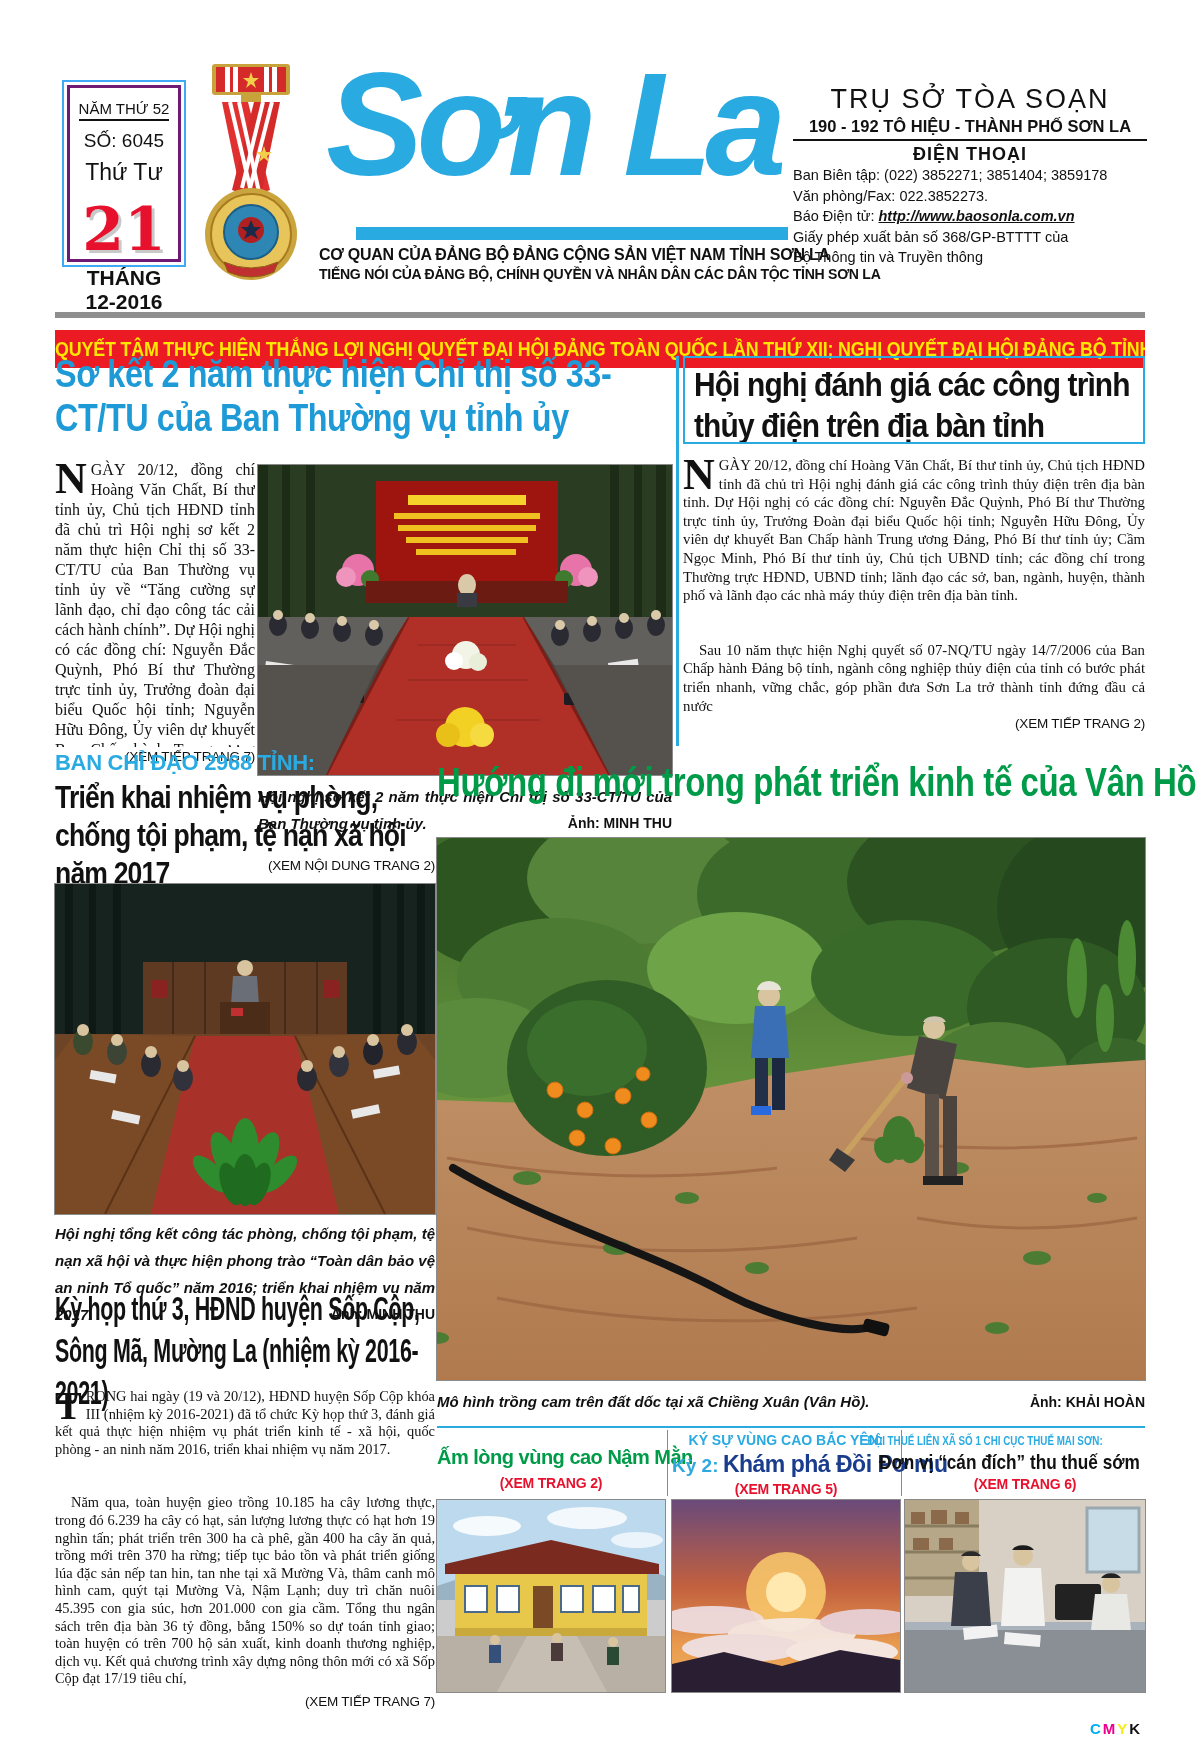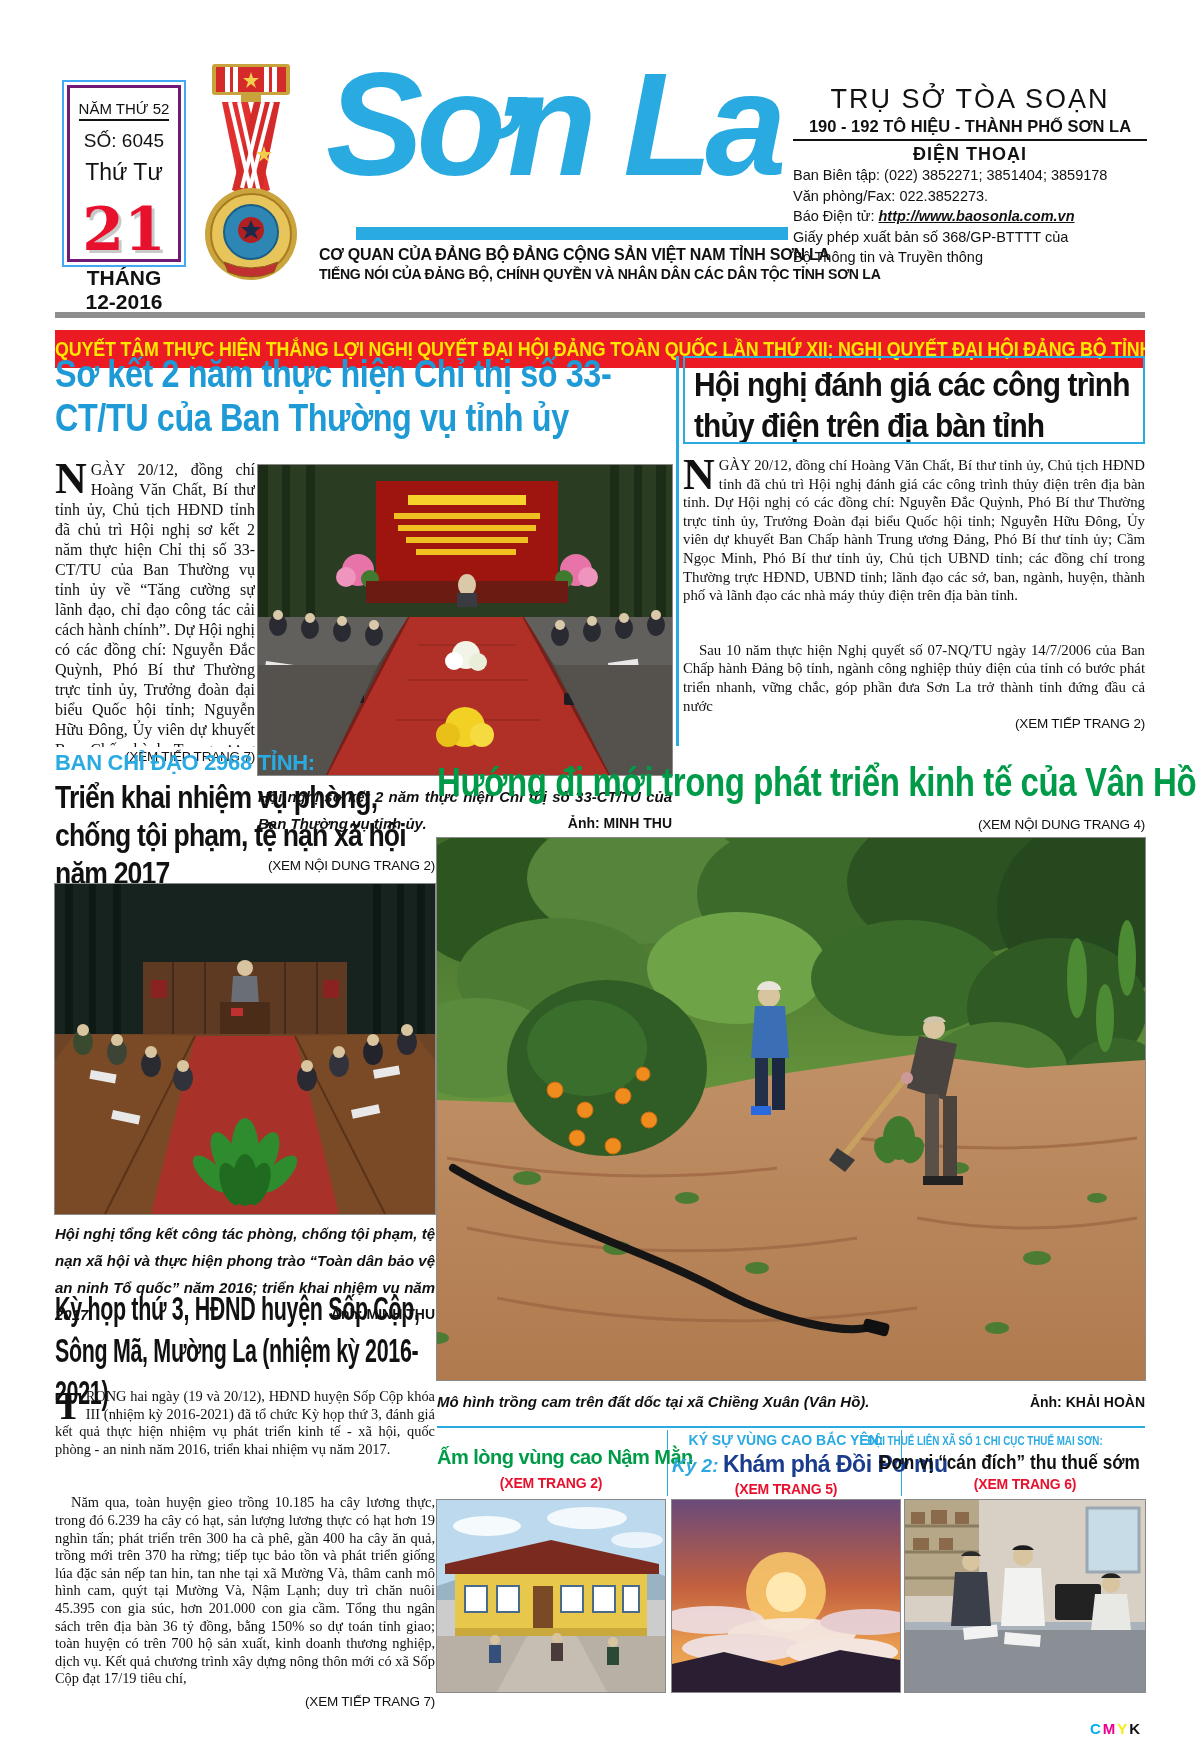"(XEM NỘI DUNG TRANG 4)" div.abs { html: <div>(XEM NỘI DUNG TRANG 4)</div> -> none }
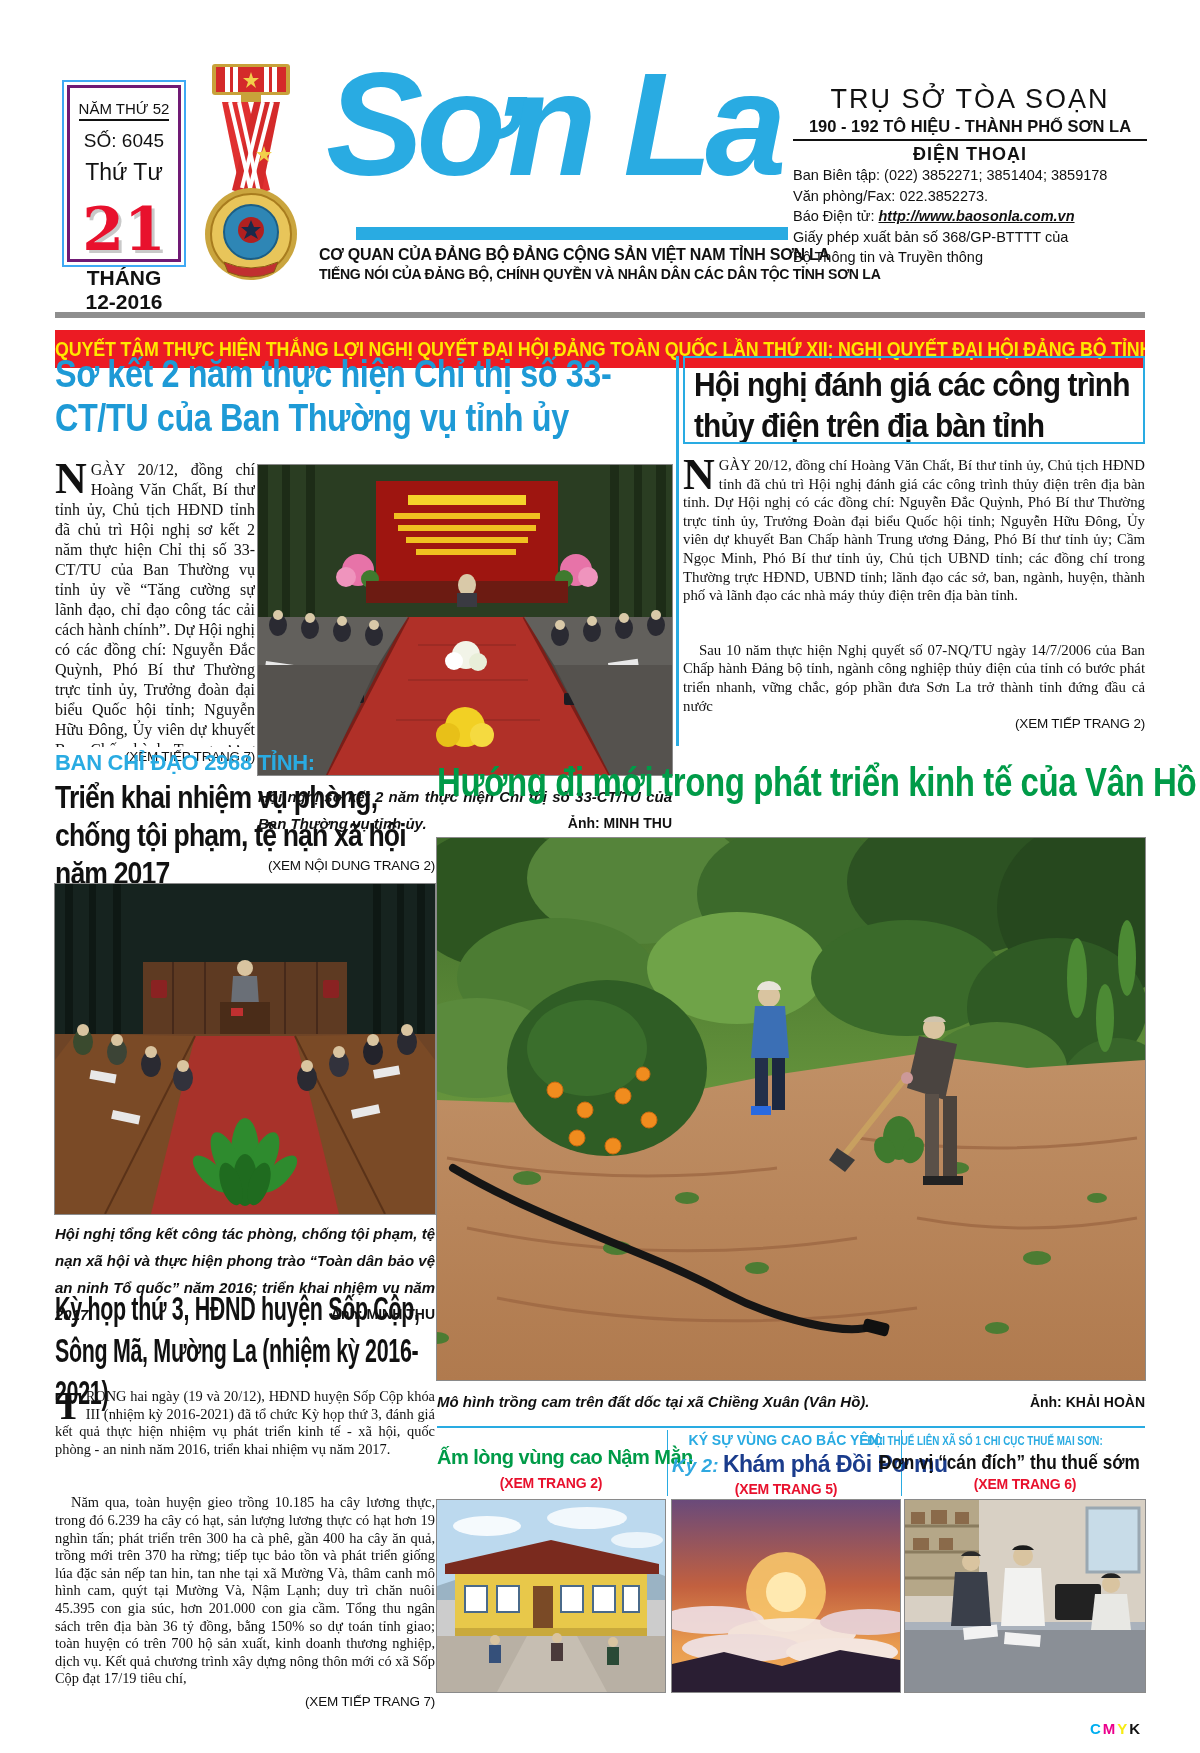"Kỳ 2:" .t-prefix { font-style: italic -> none }
